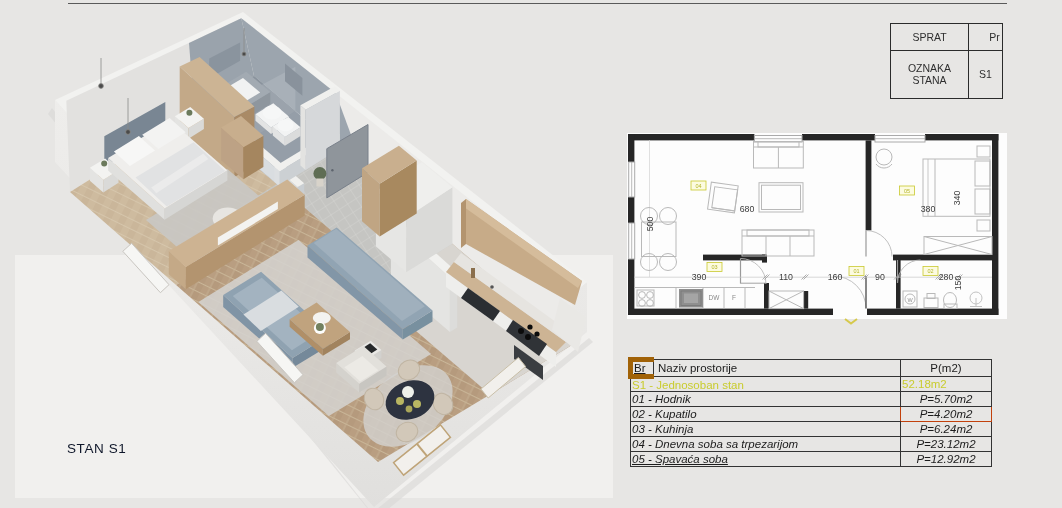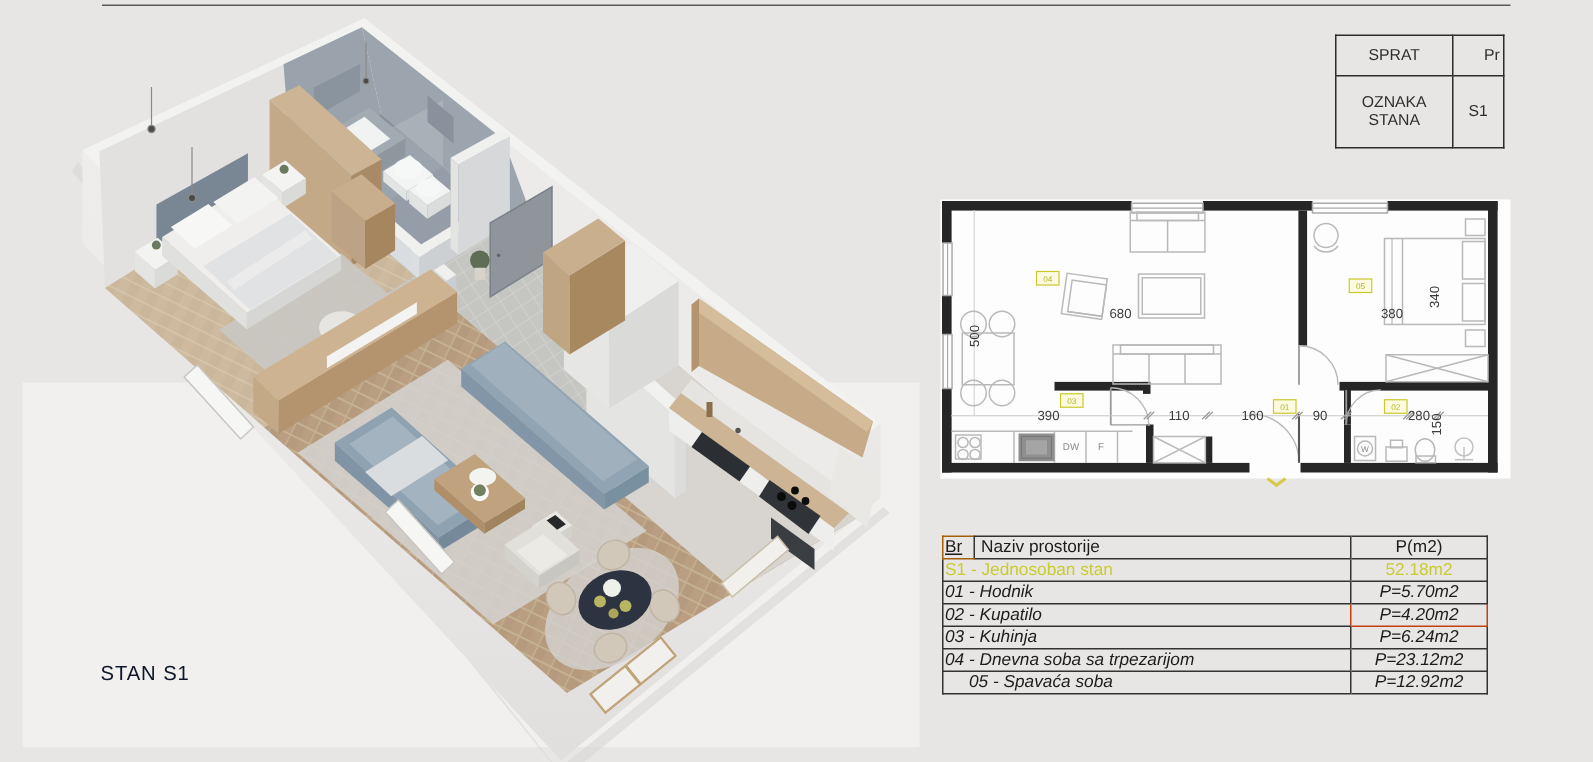"Br" td { border: 1px solid #a16207 -> 5px solid #a16207 }
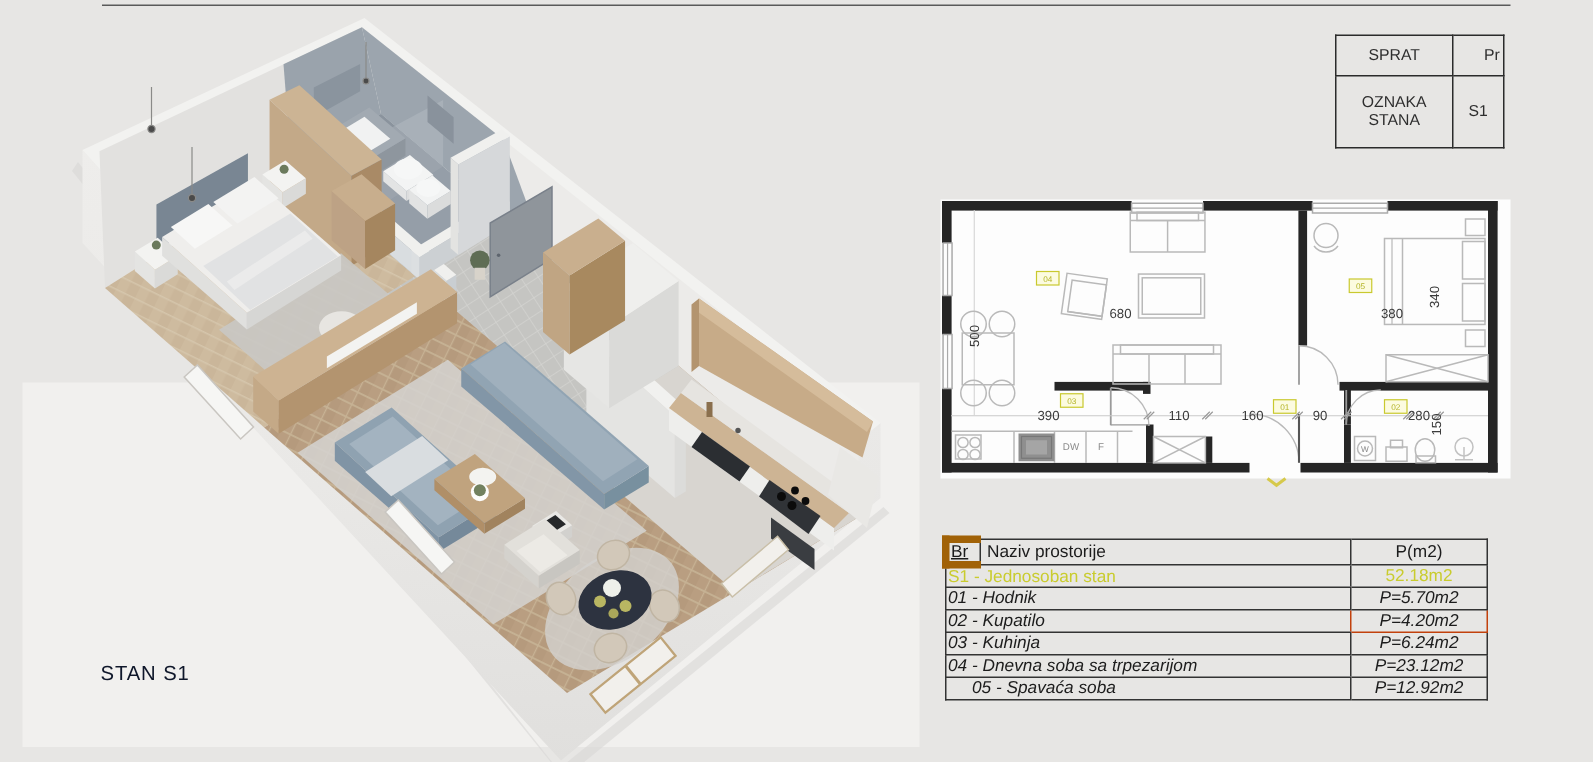"52.18m2" td { text-align: center -> none }
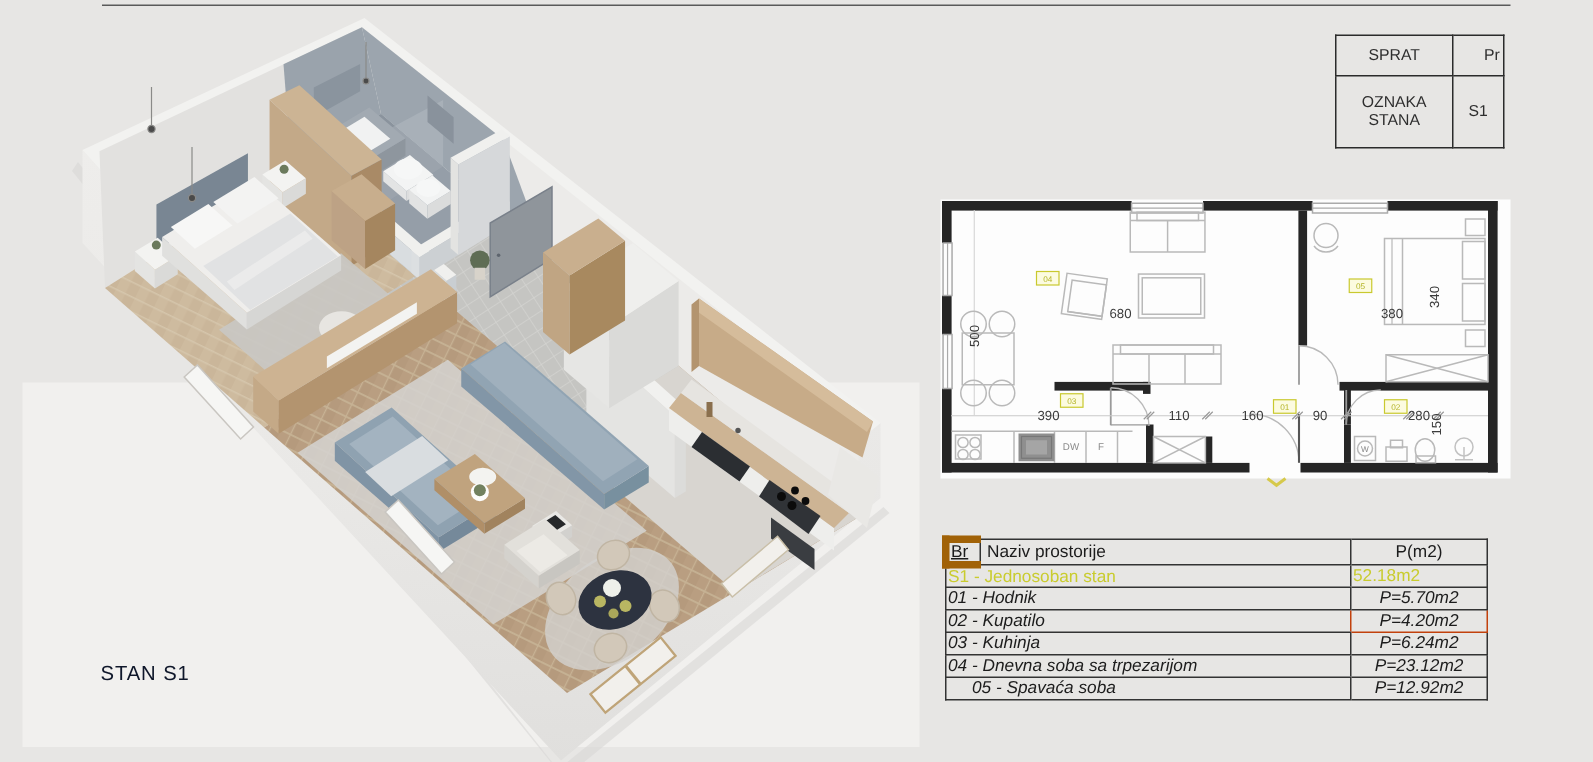"05 - Spavaća soba" td { padding: 0 17px -> 0 1px; text-decoration: none -> underline }
